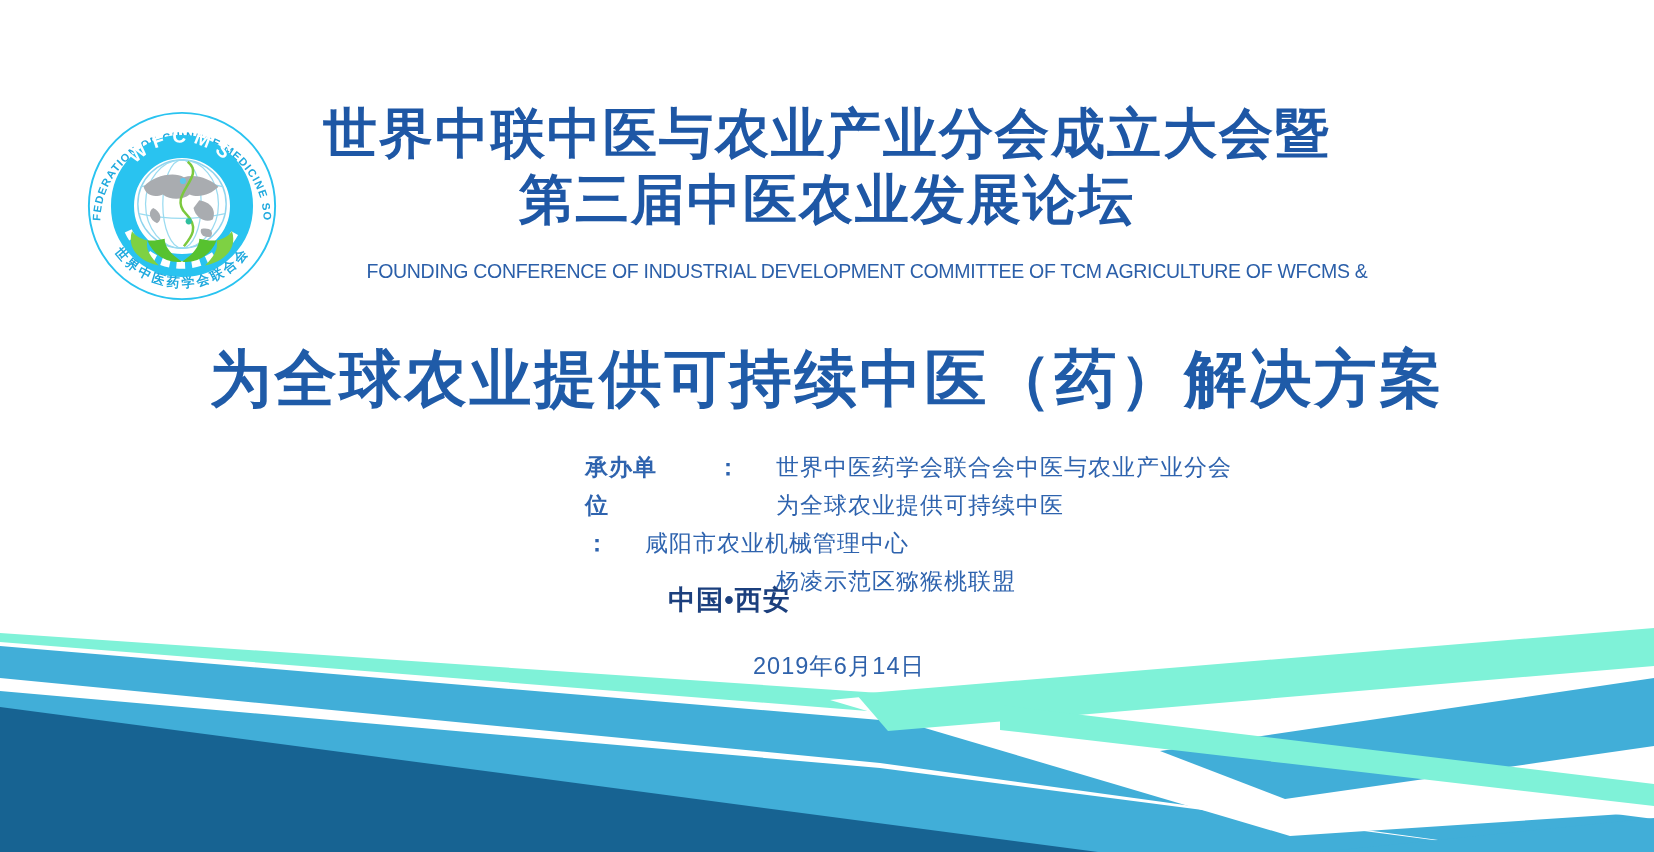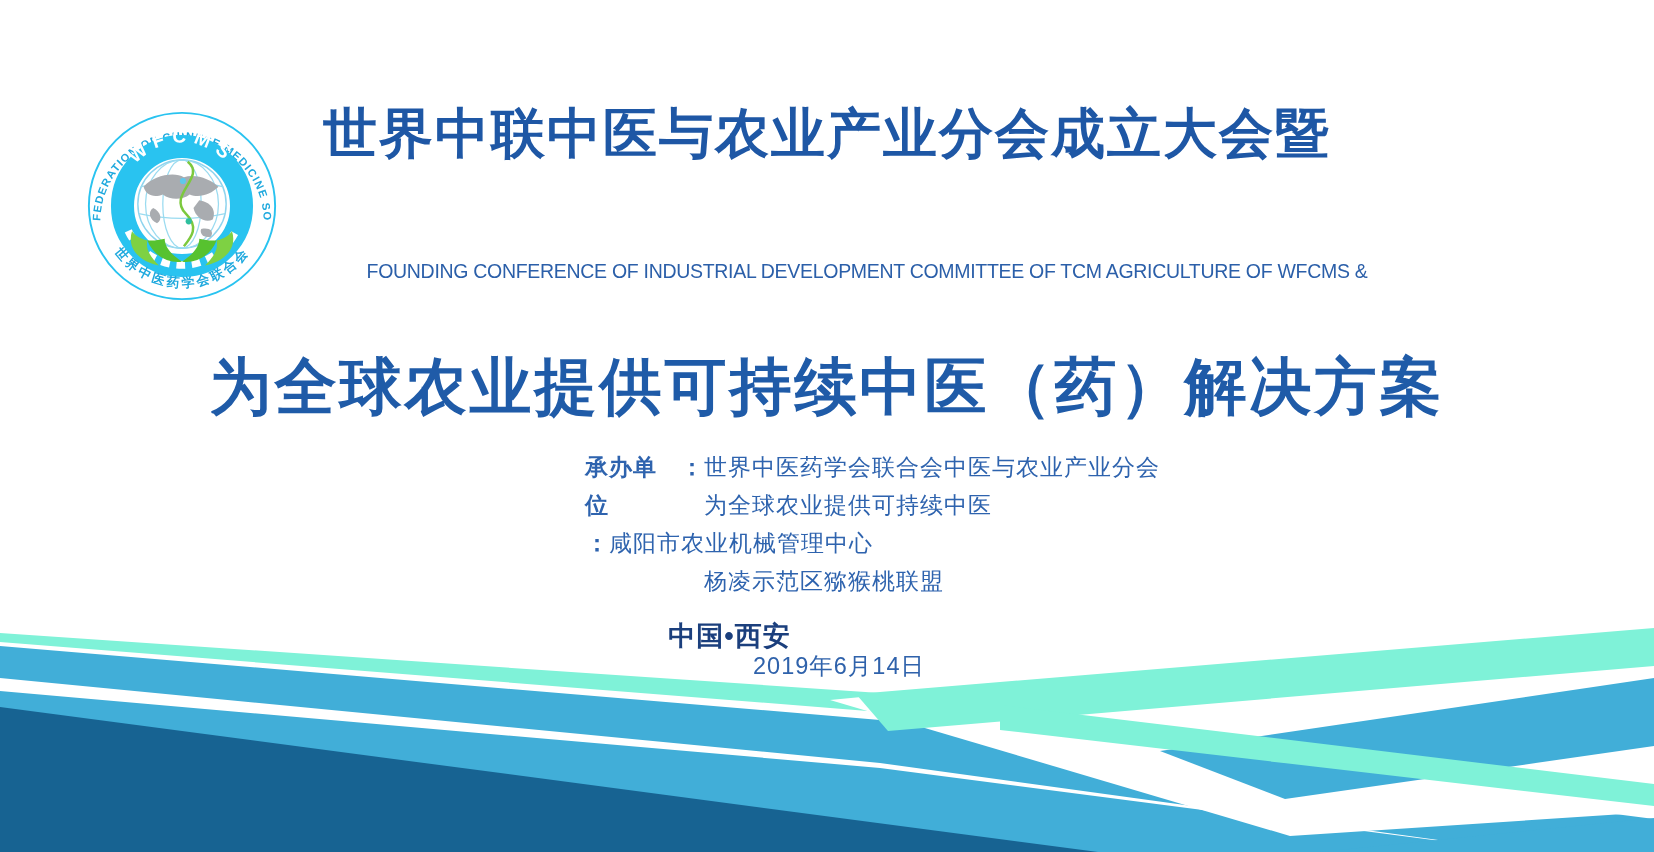"第三届中医农业发展论坛" div { html: none -> <div>第三届中医农业发展论坛</div> }
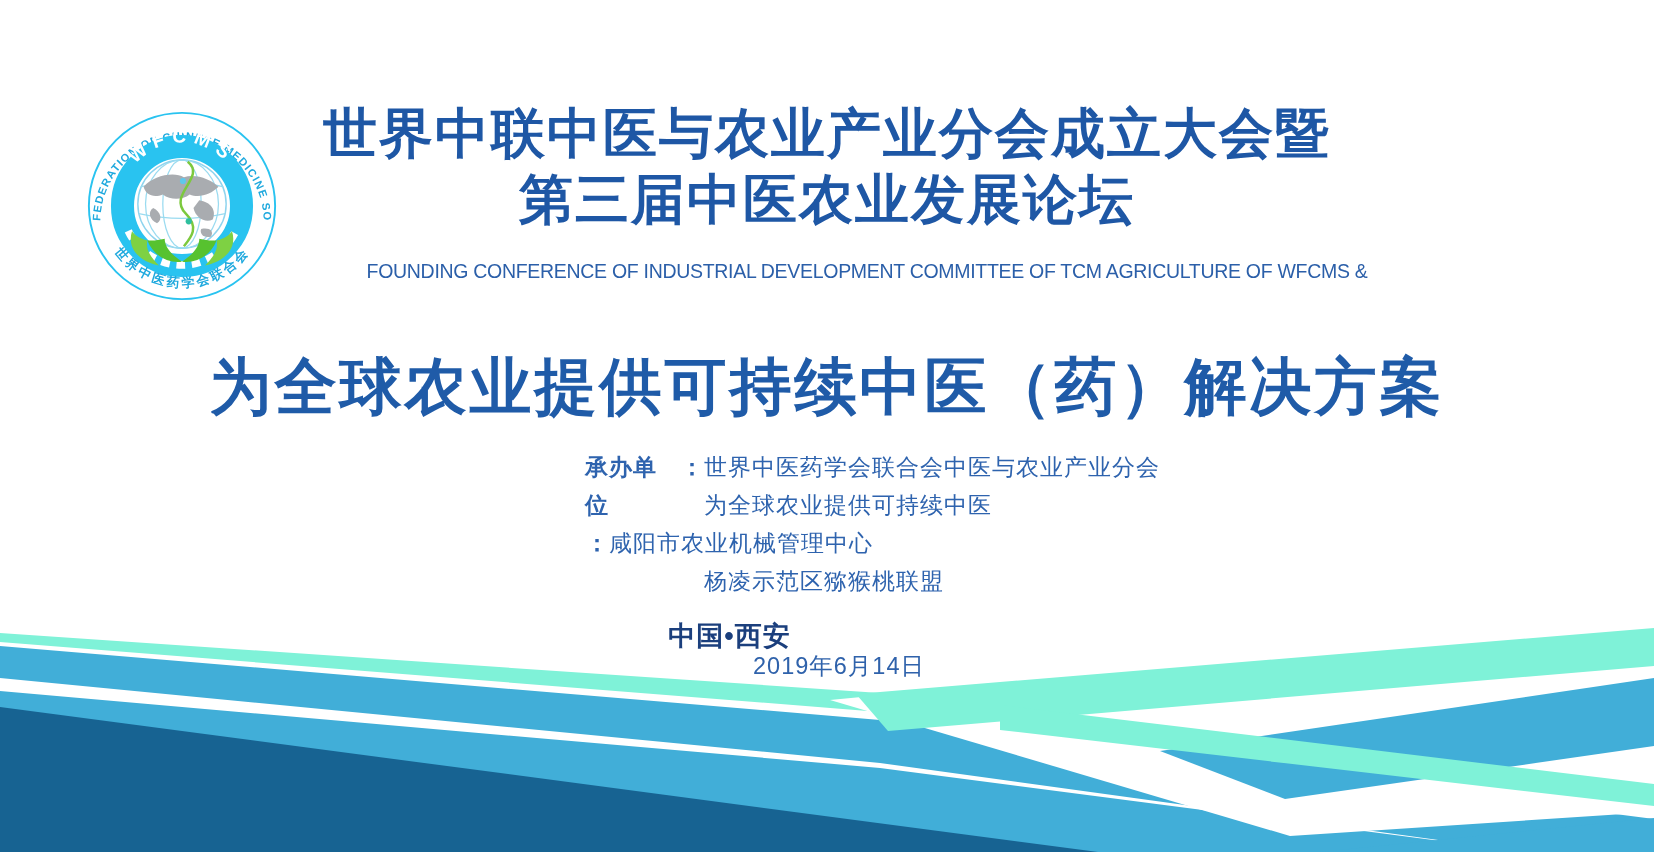"为全球农业提供可持续中医（药）解决方案" .headline { margin-top: 8px -> none }
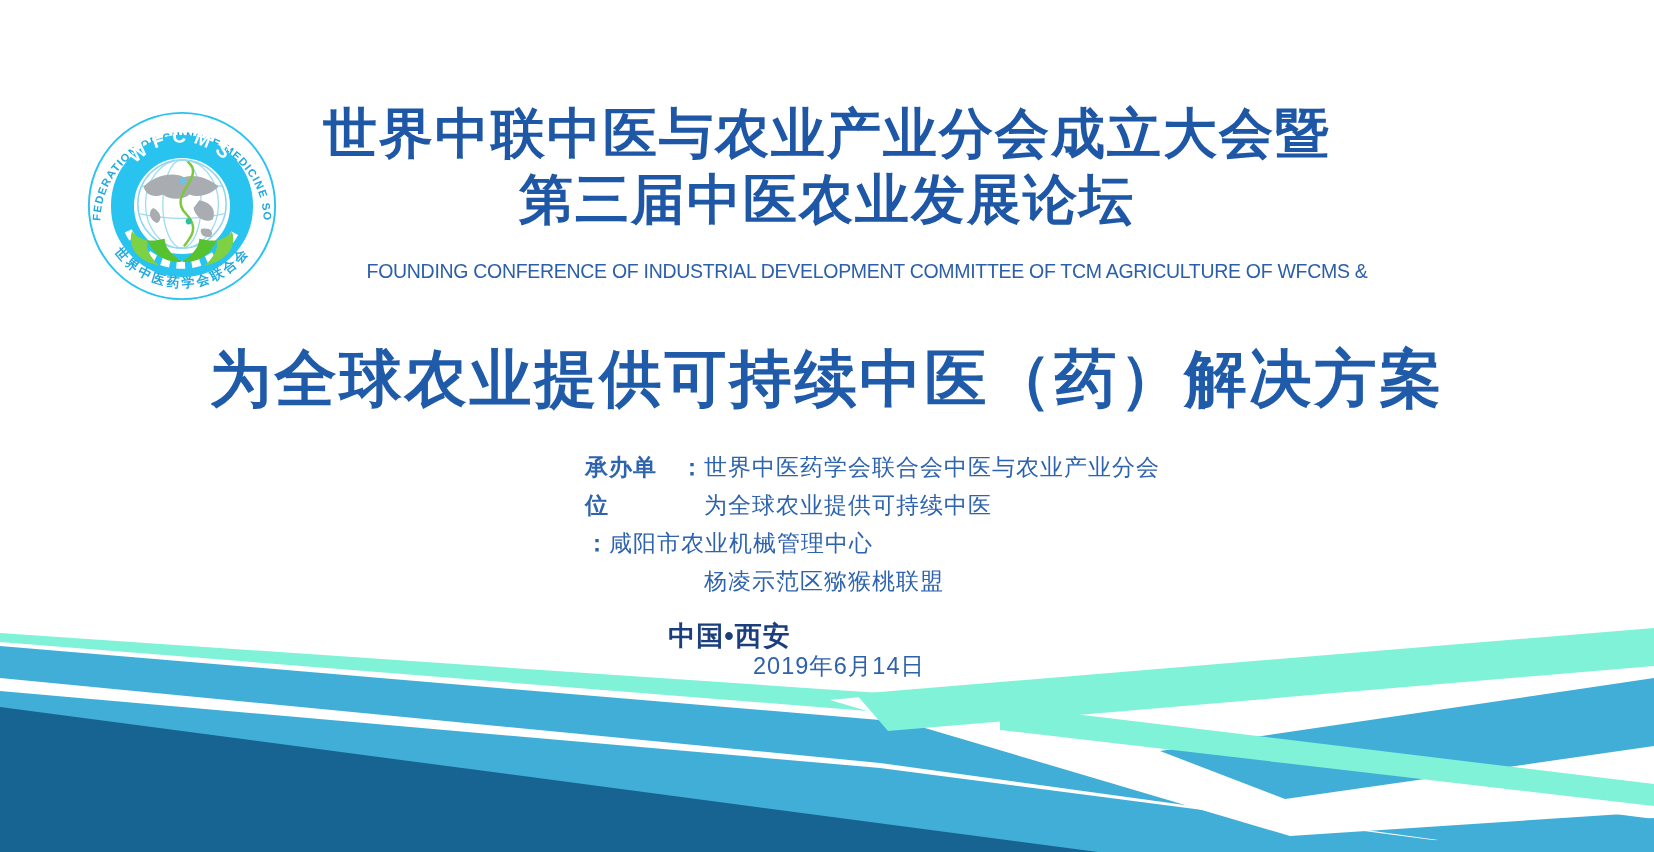"承办单位" .org-row { gap: none -> 36px }
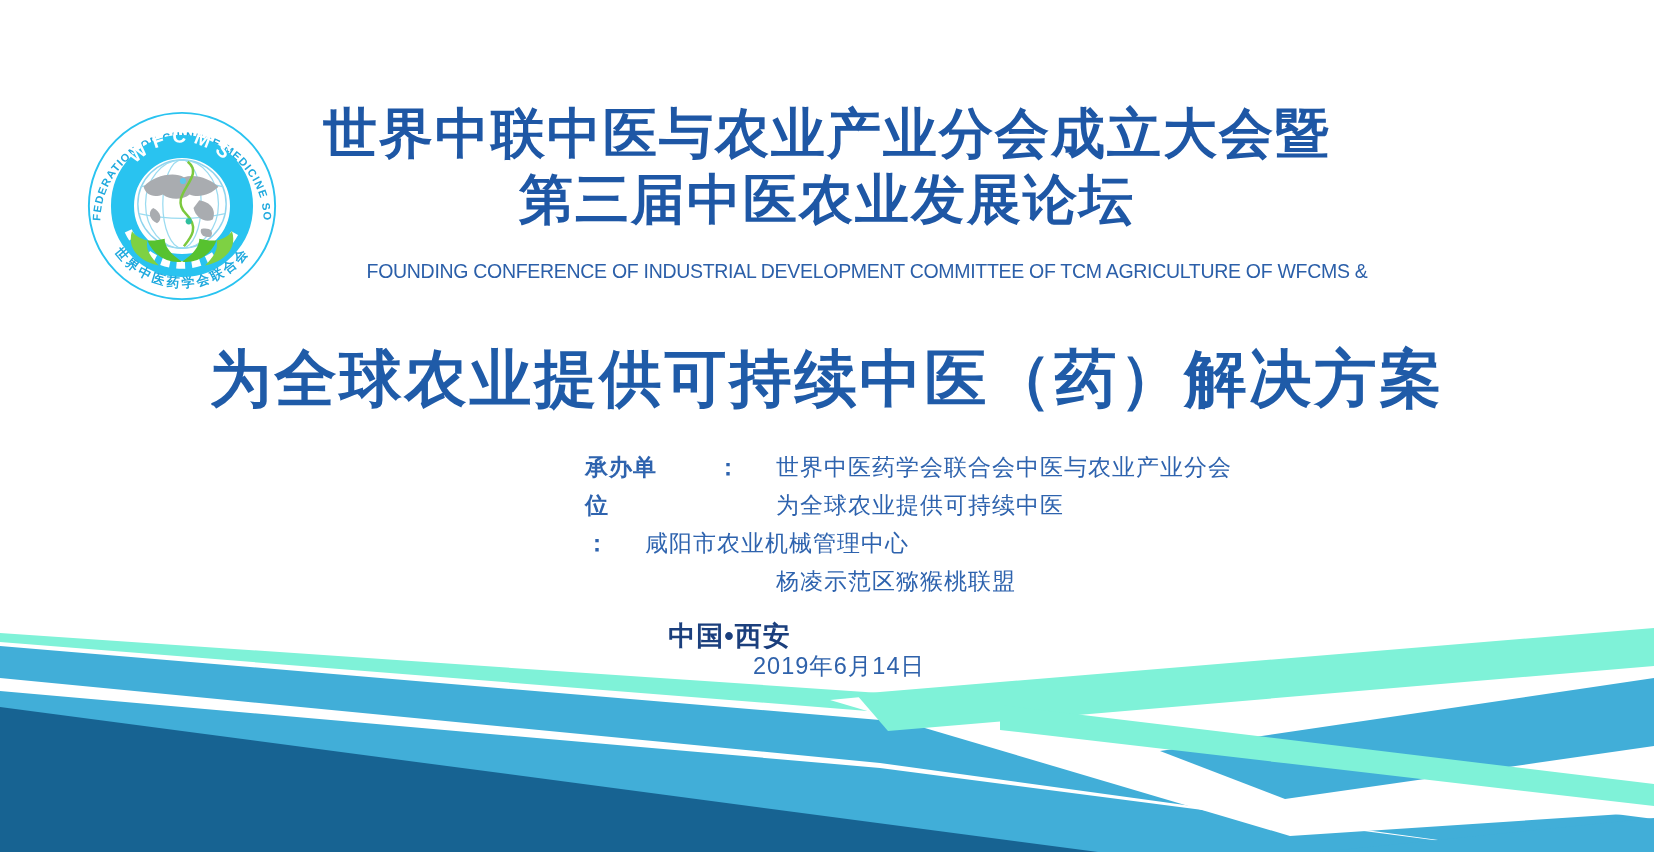"中国•西安" .venue { top: 618px -> 582px }
